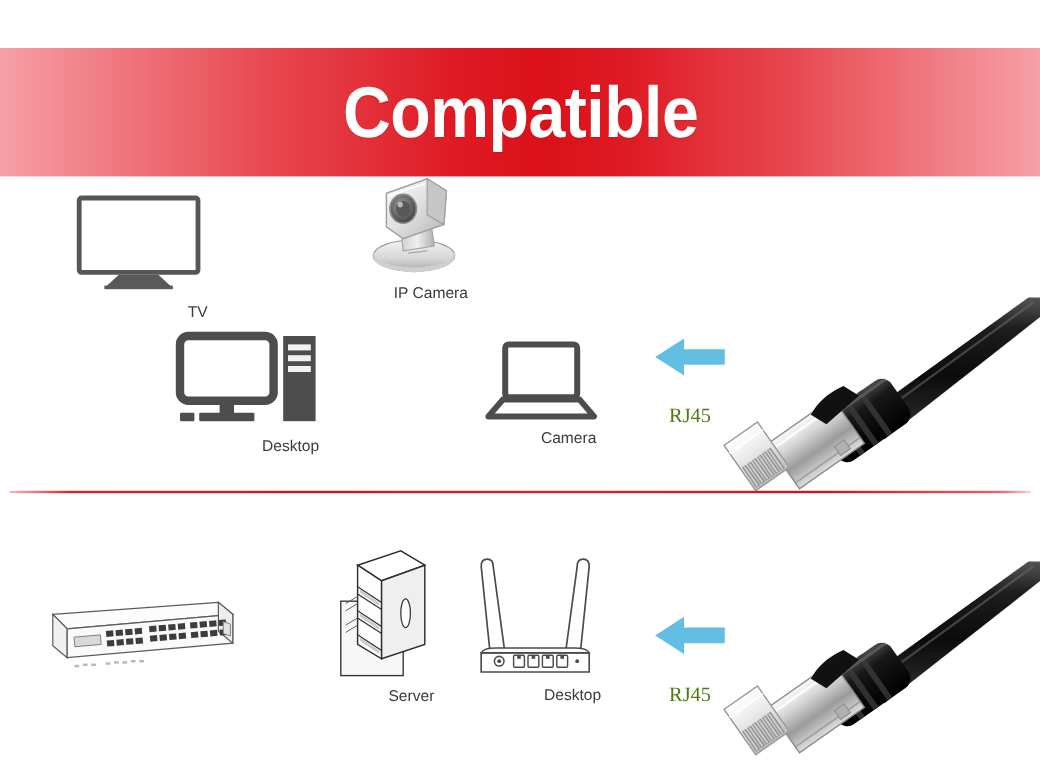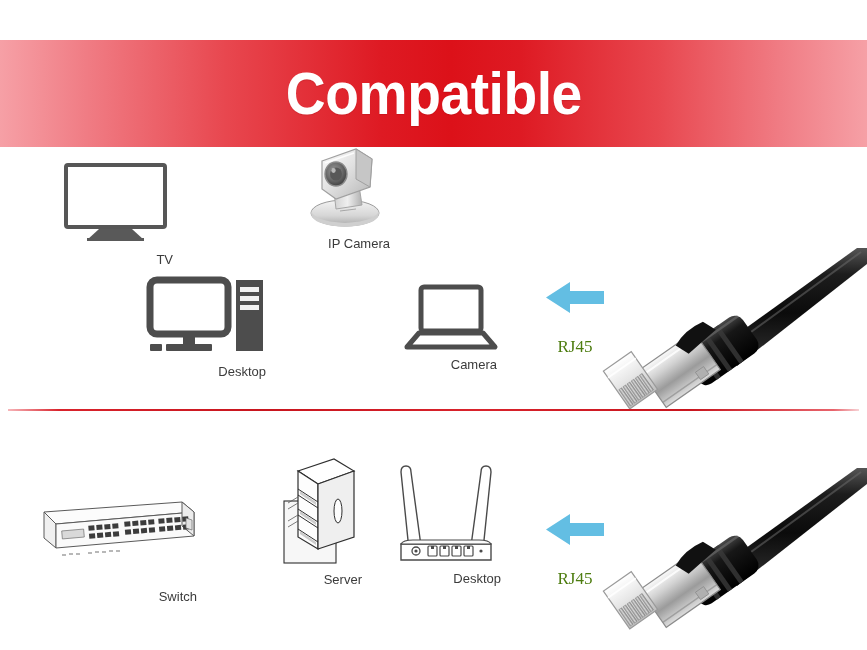"Switch" div.item-label { html: <div>Switch</div> -> none }
